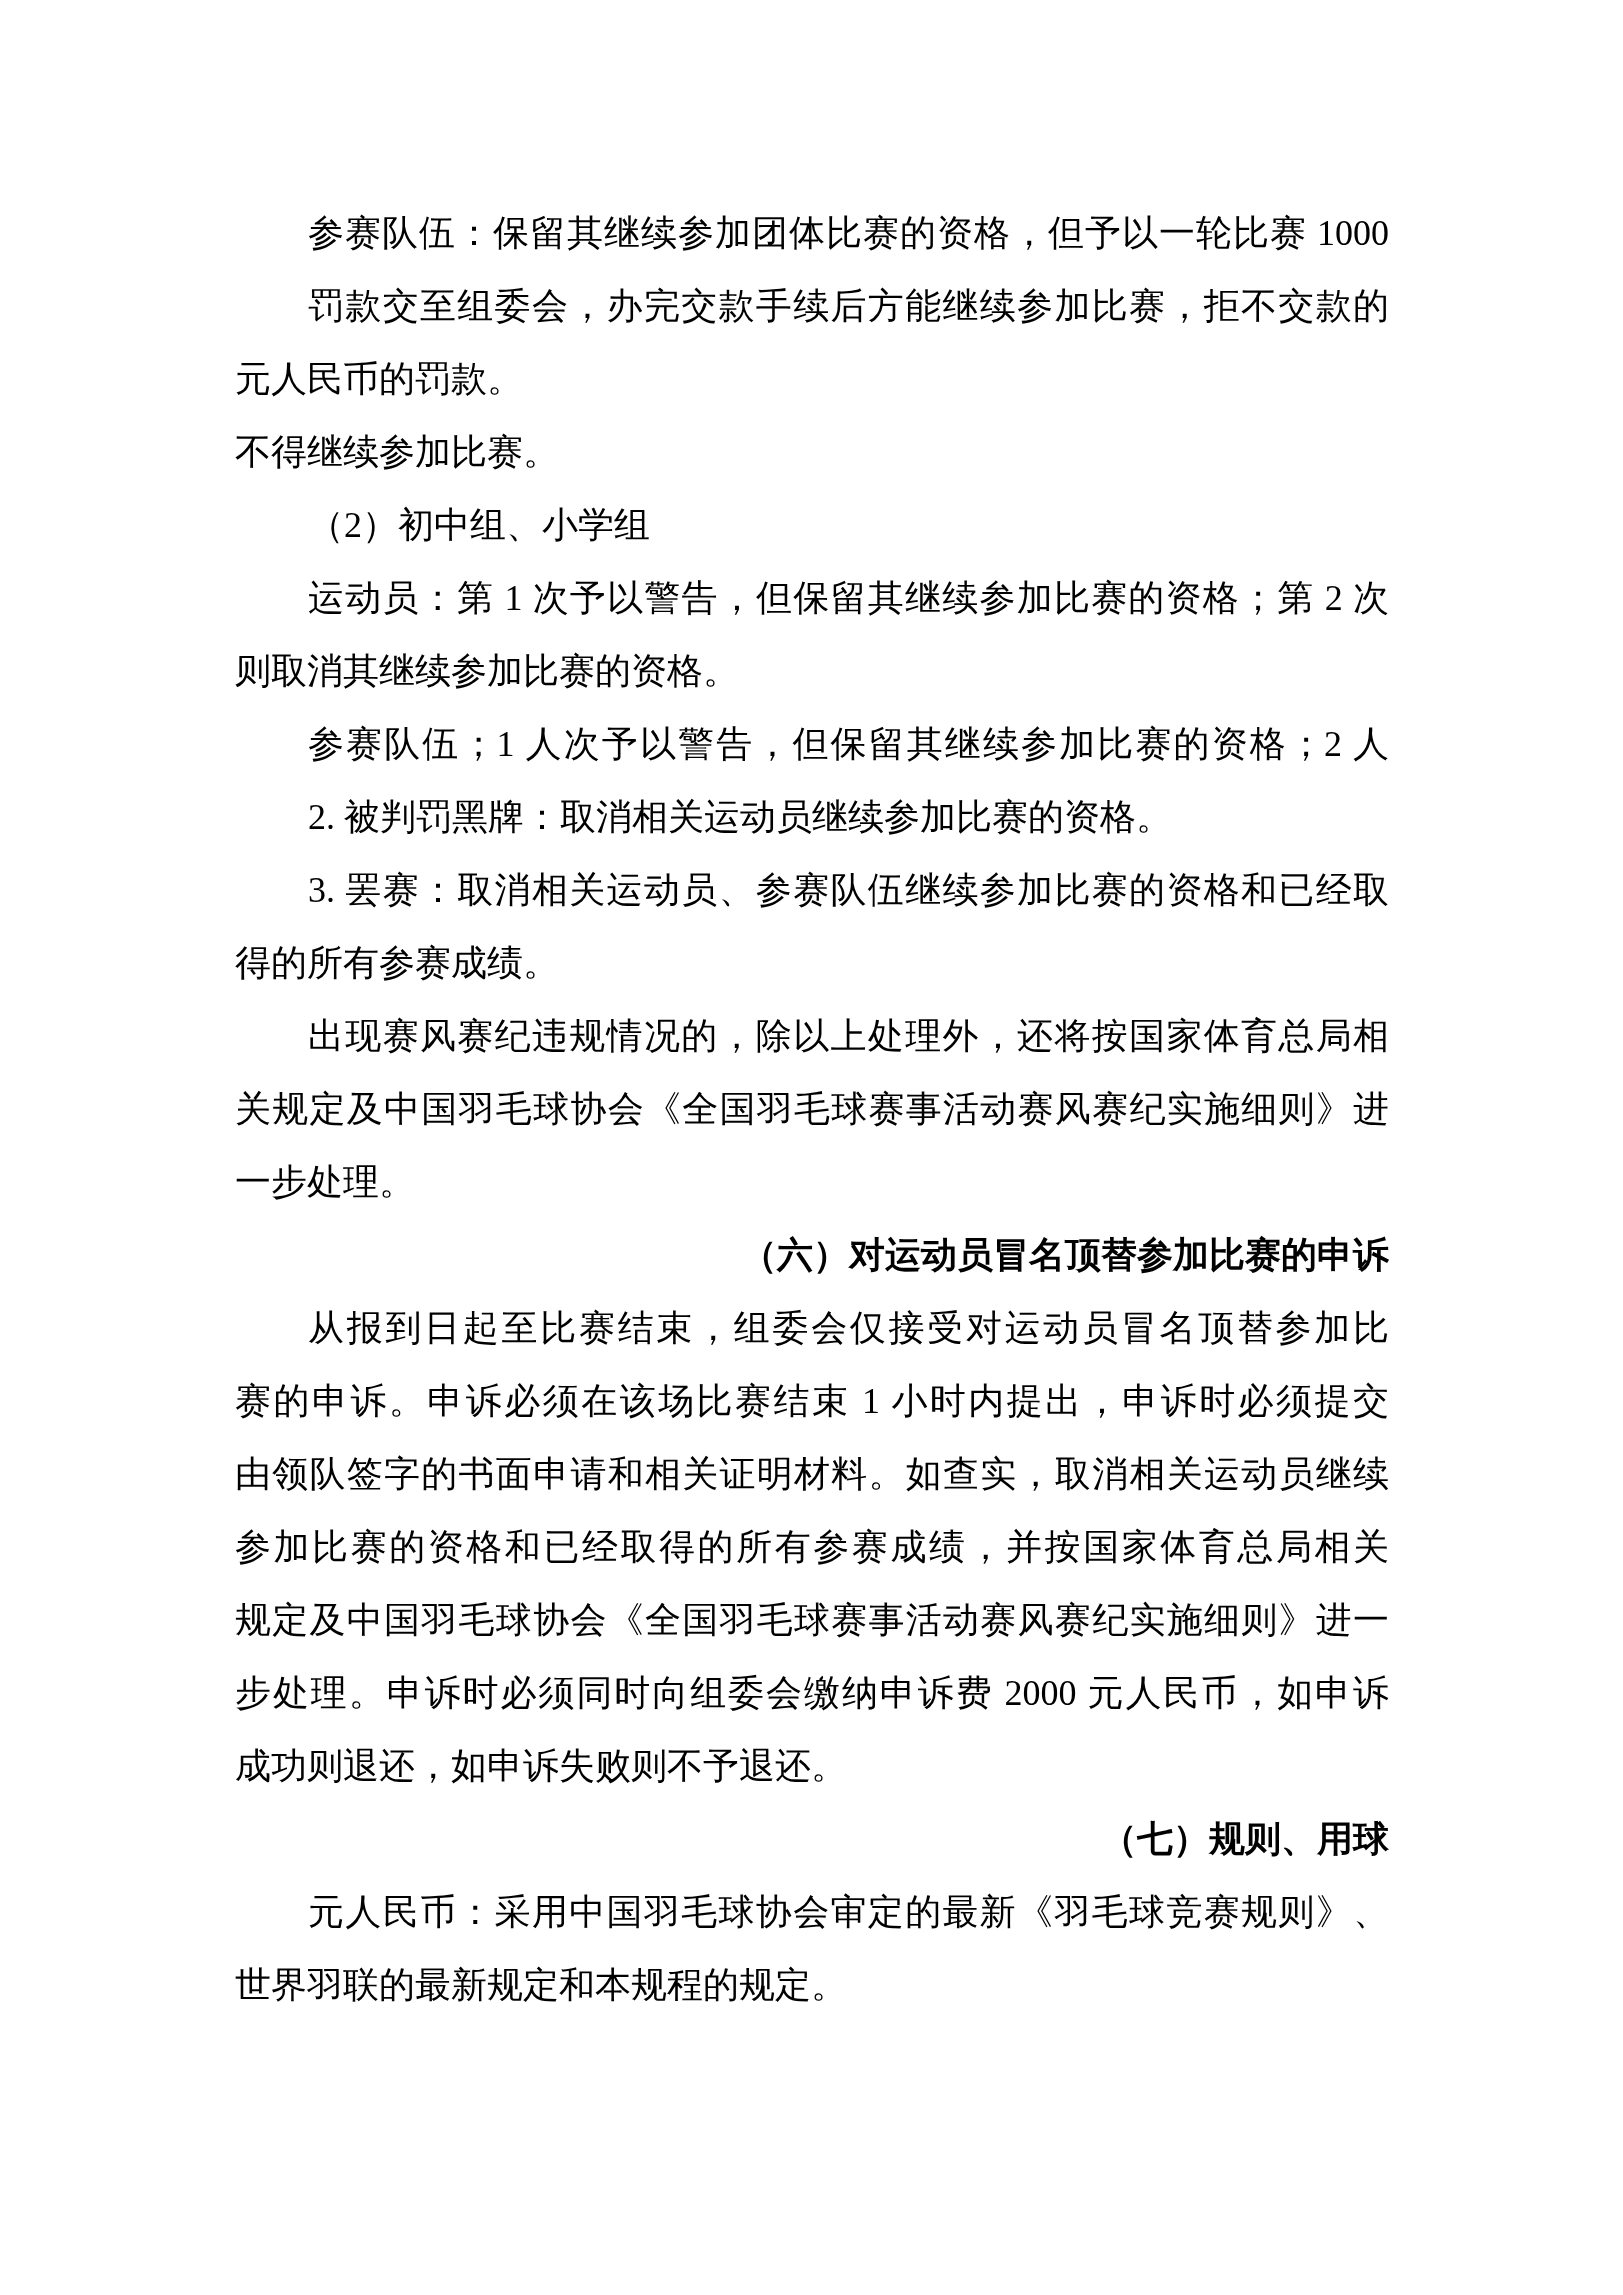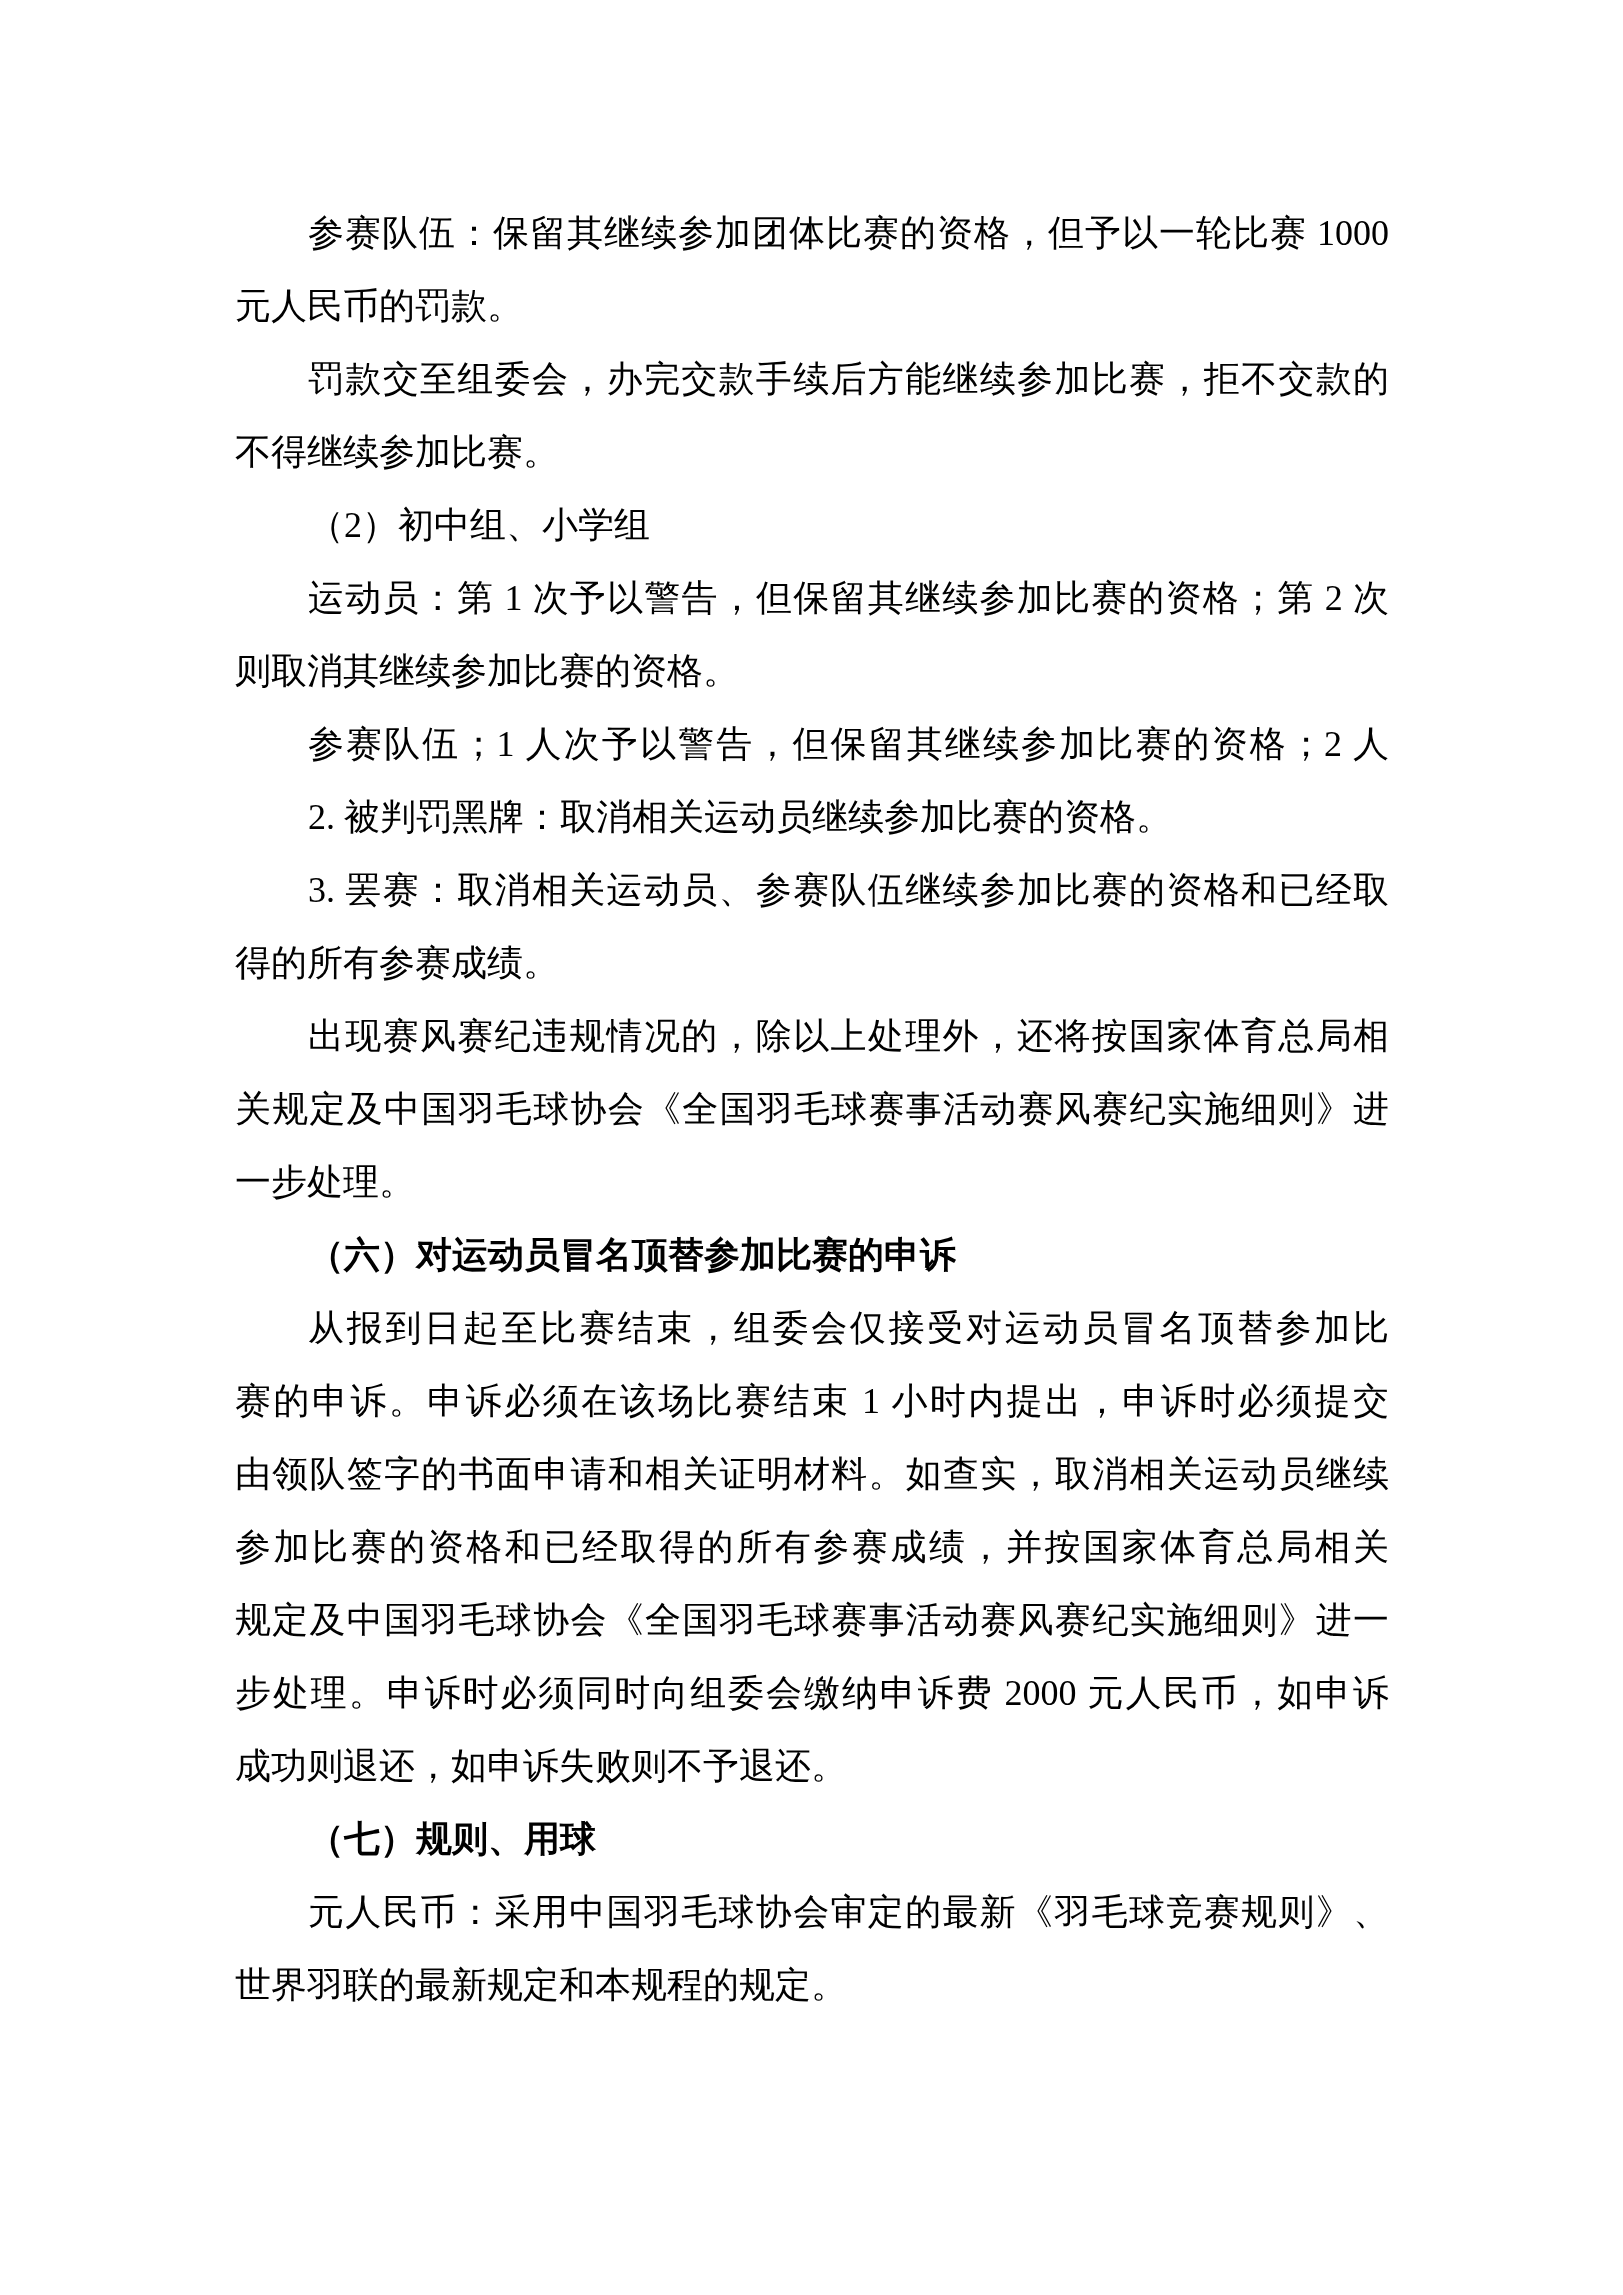"元人民币的罚款。" div.line { order: before "罚款交至组委会，办完交款手续后方能继续参加比赛，拒不交款的" -> after "罚款交至组委会，办完交款手续后方能继续参加比赛，拒不交款的" }
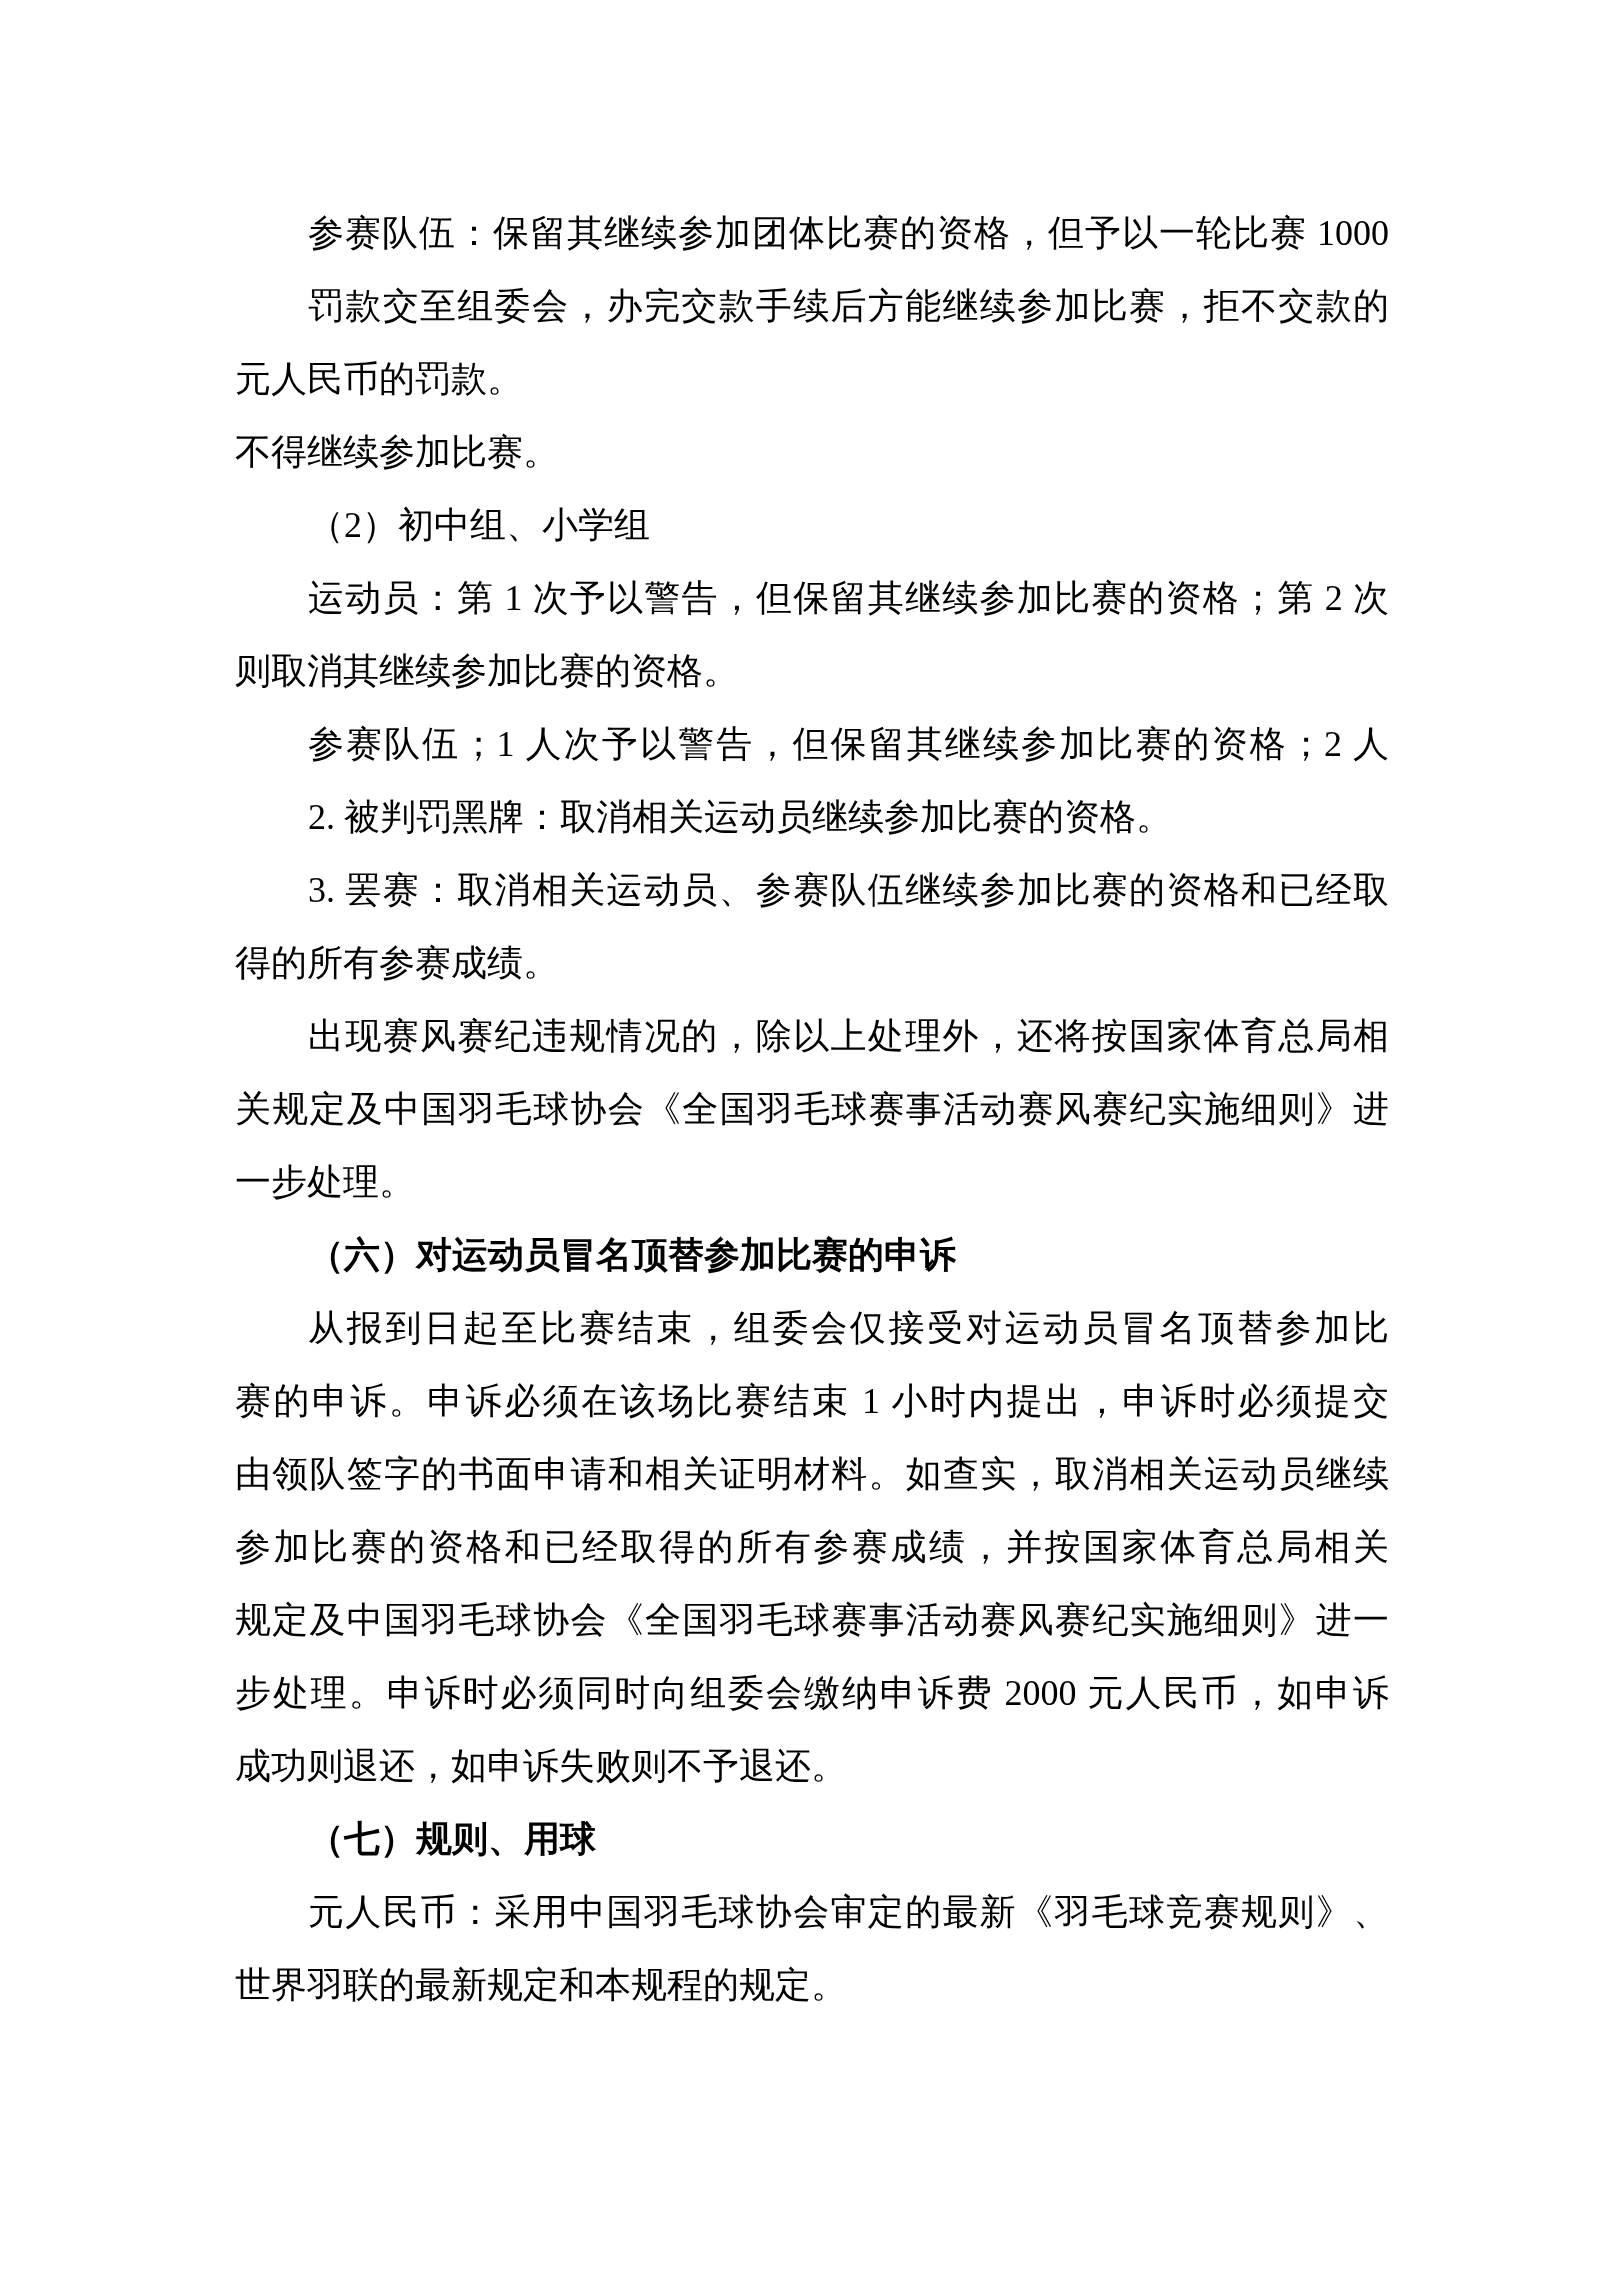"（六）对运动员冒名顶替参加比赛的申诉" .heading { text-align: none -> right }
